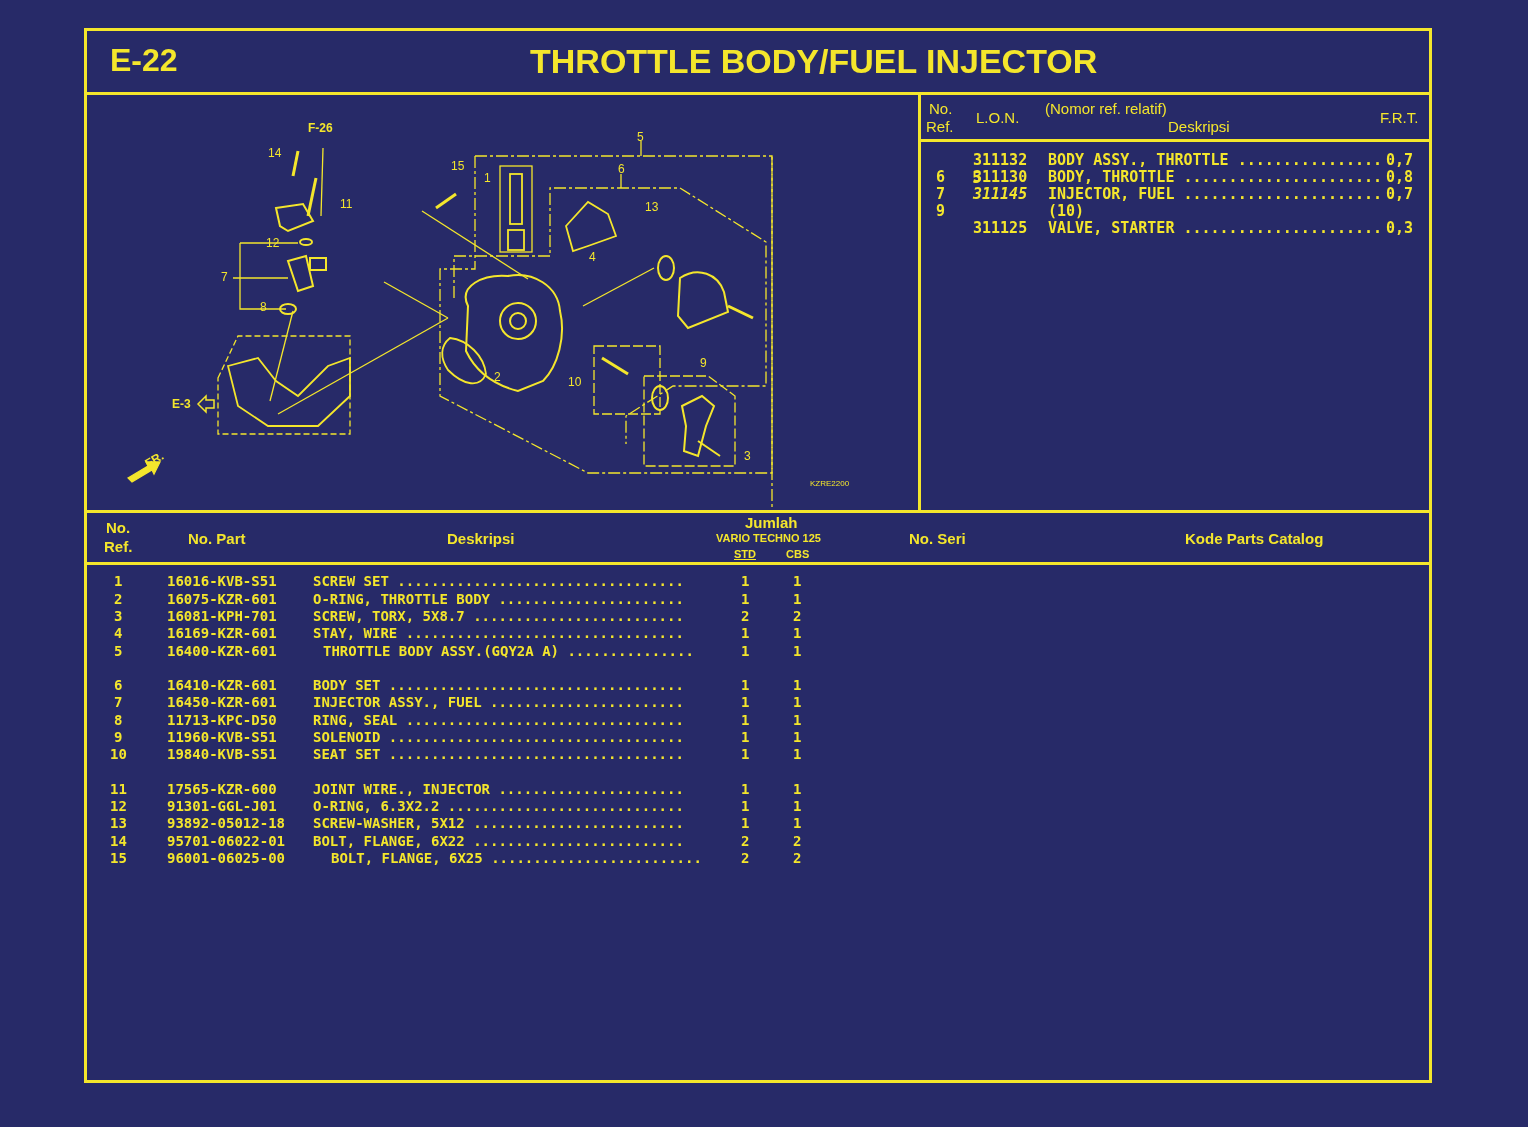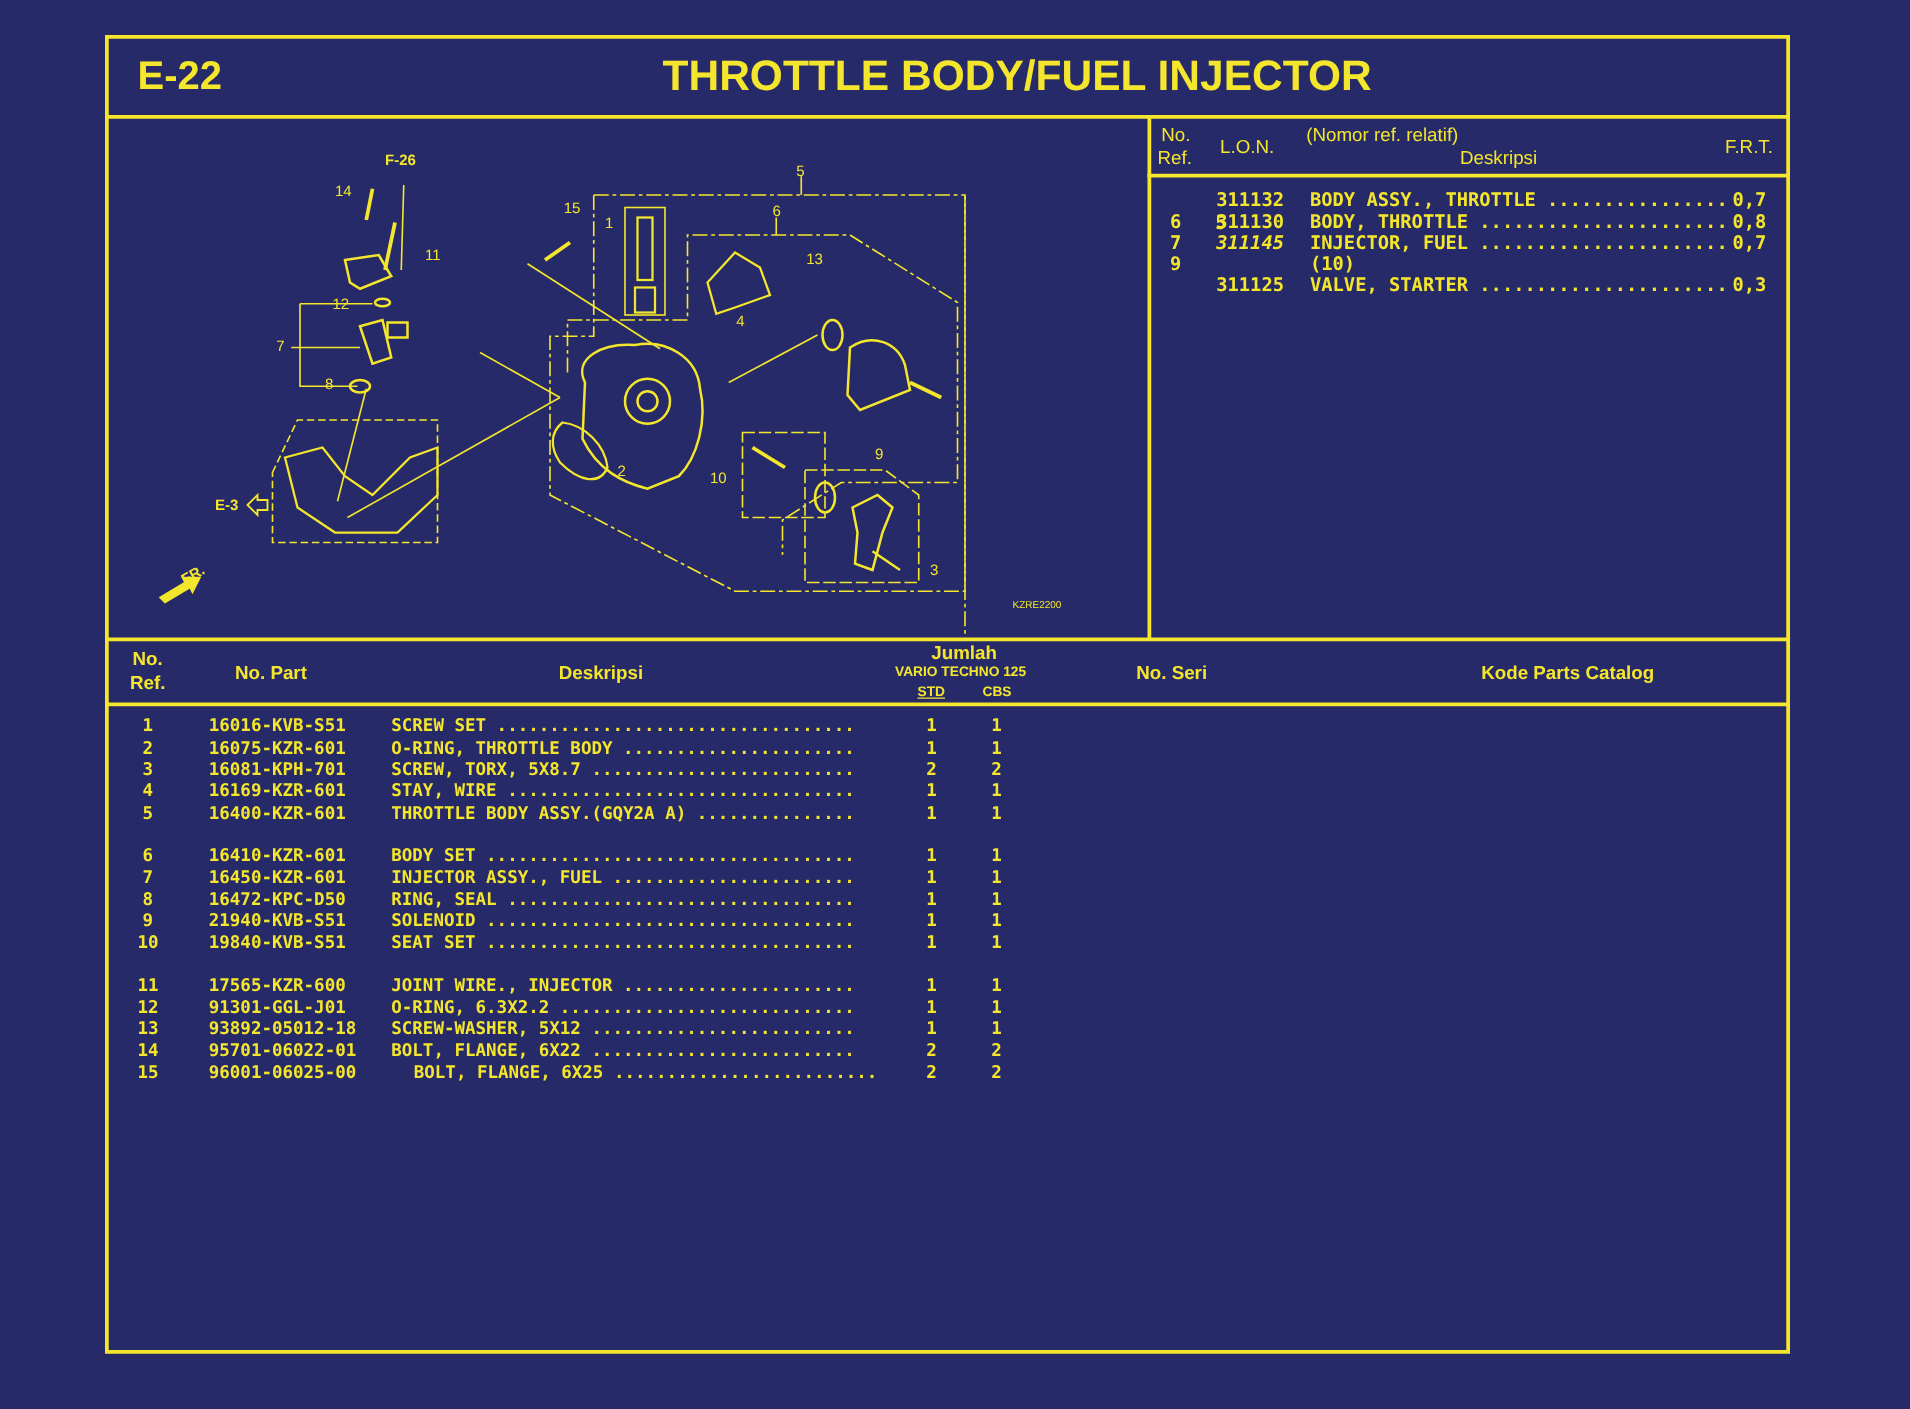"THROTTLE BODY ASSY.(GQY2A A)" span { left: 313px -> 323px }
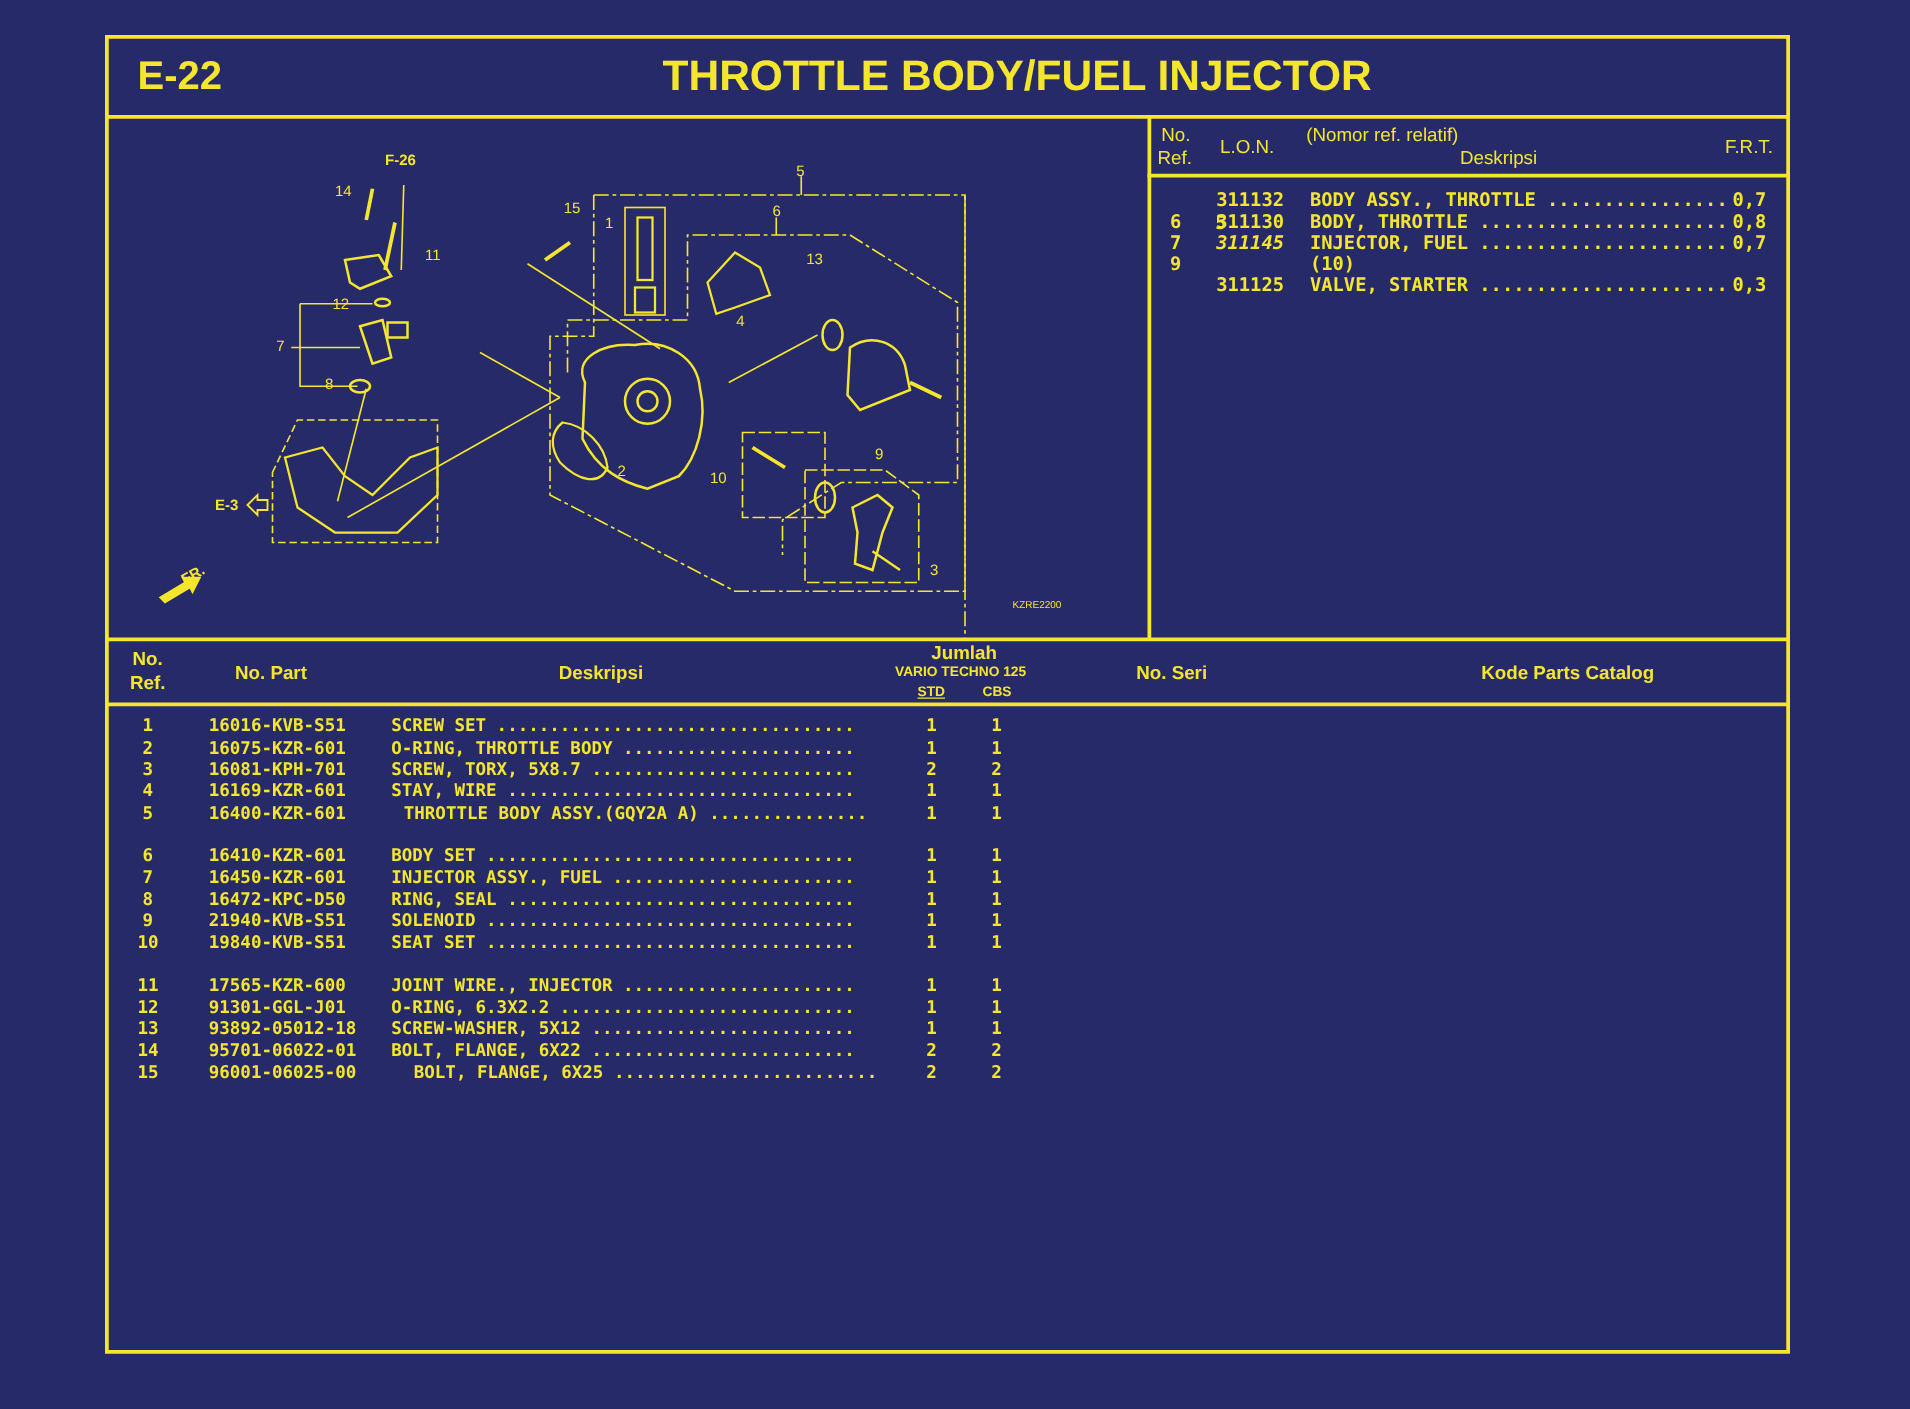"16472-KPC-D50" span { text: 16472-KPC-D50 -> 11713-KPC-D50 }
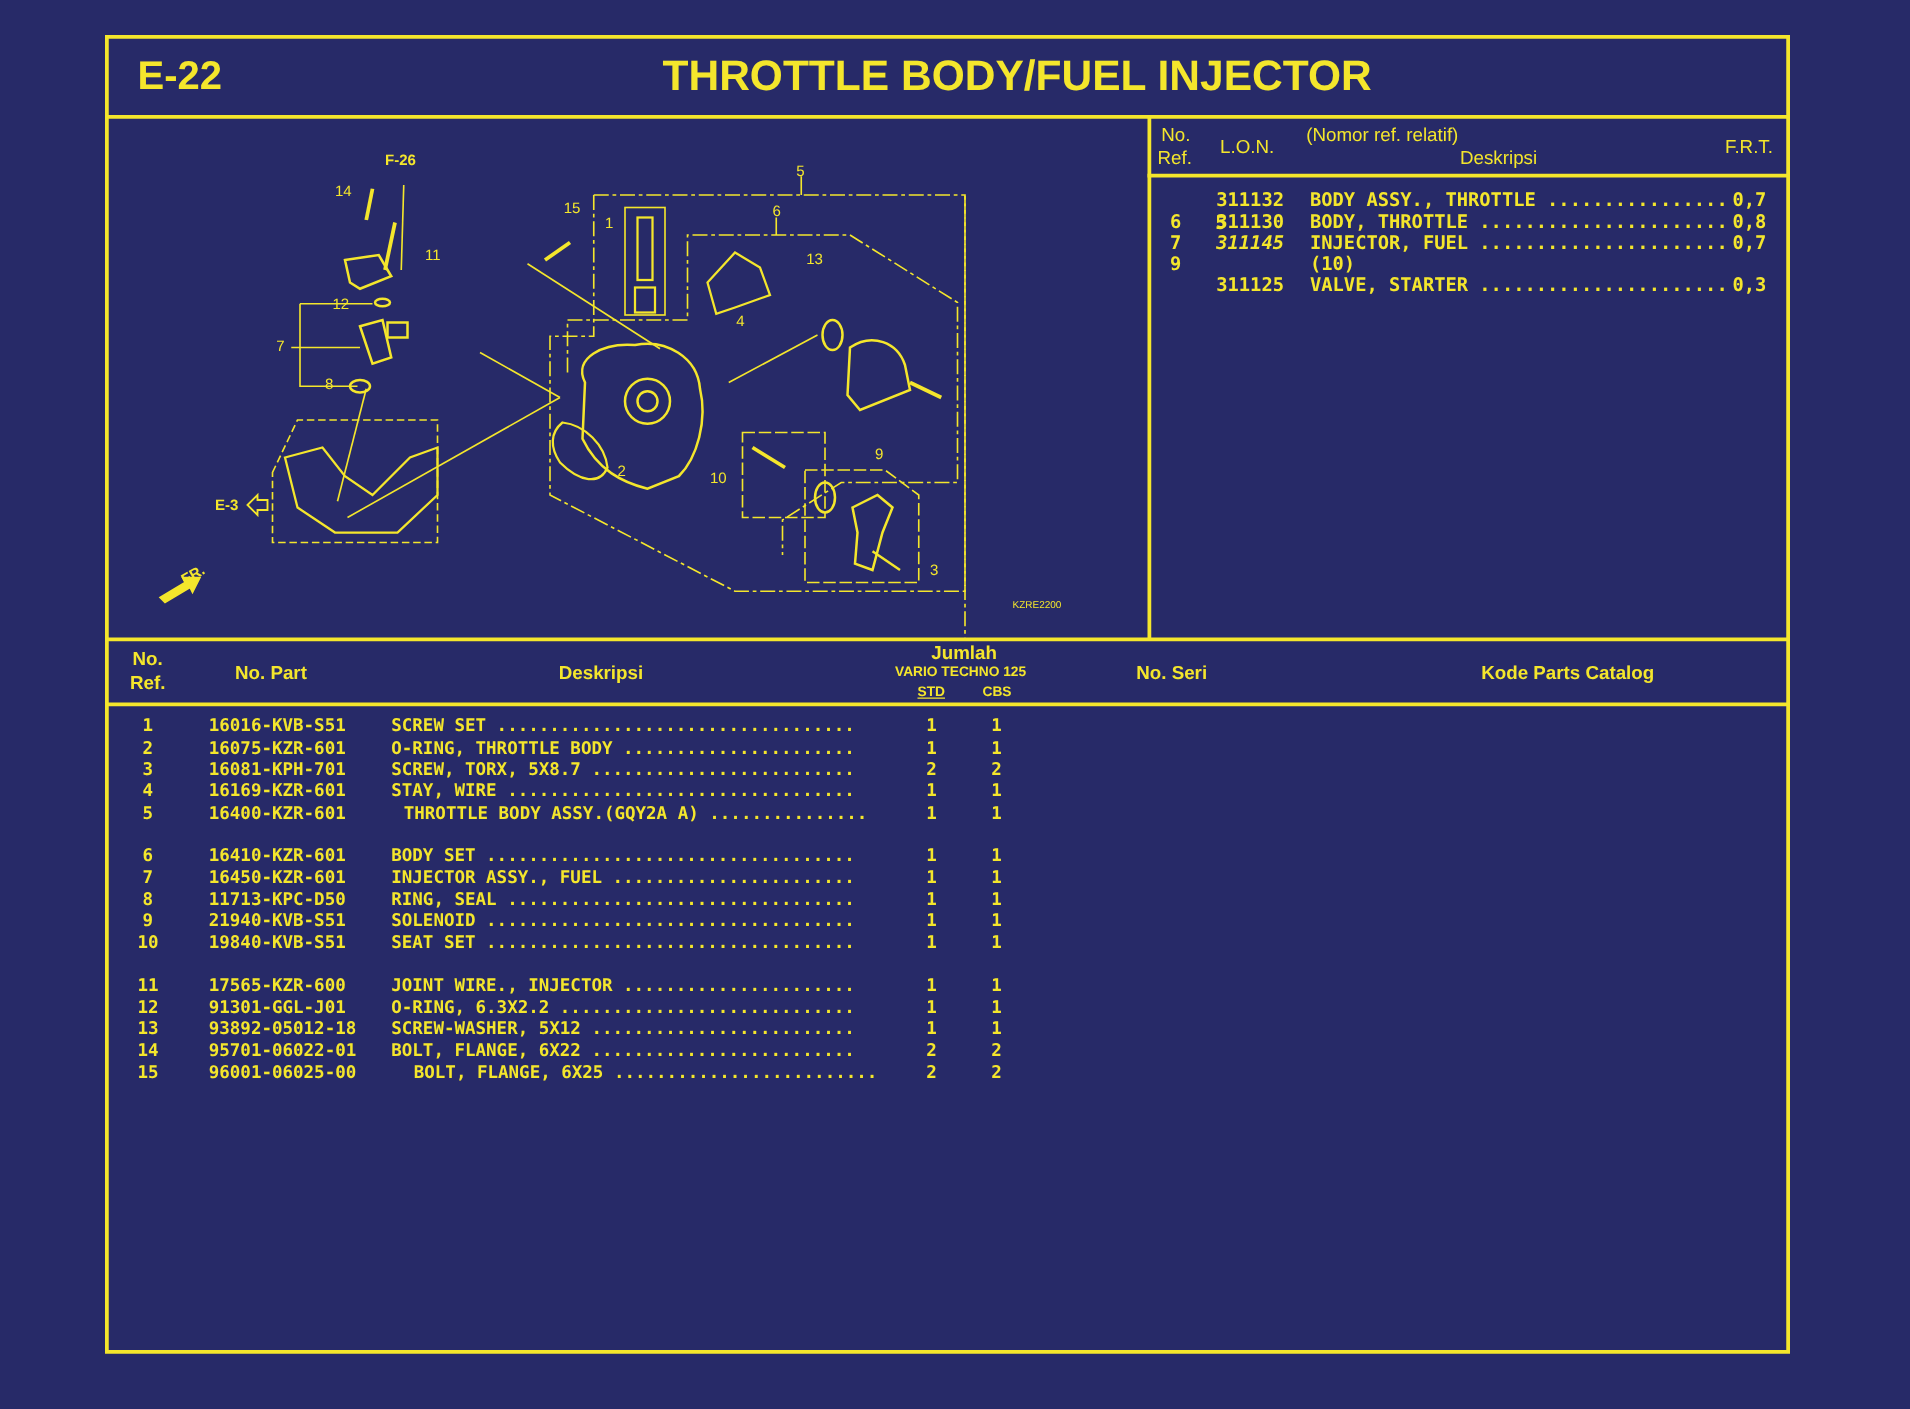"21940-KVB-S51" span { text: 21940-KVB-S51 -> 11960-KVB-S51 }
